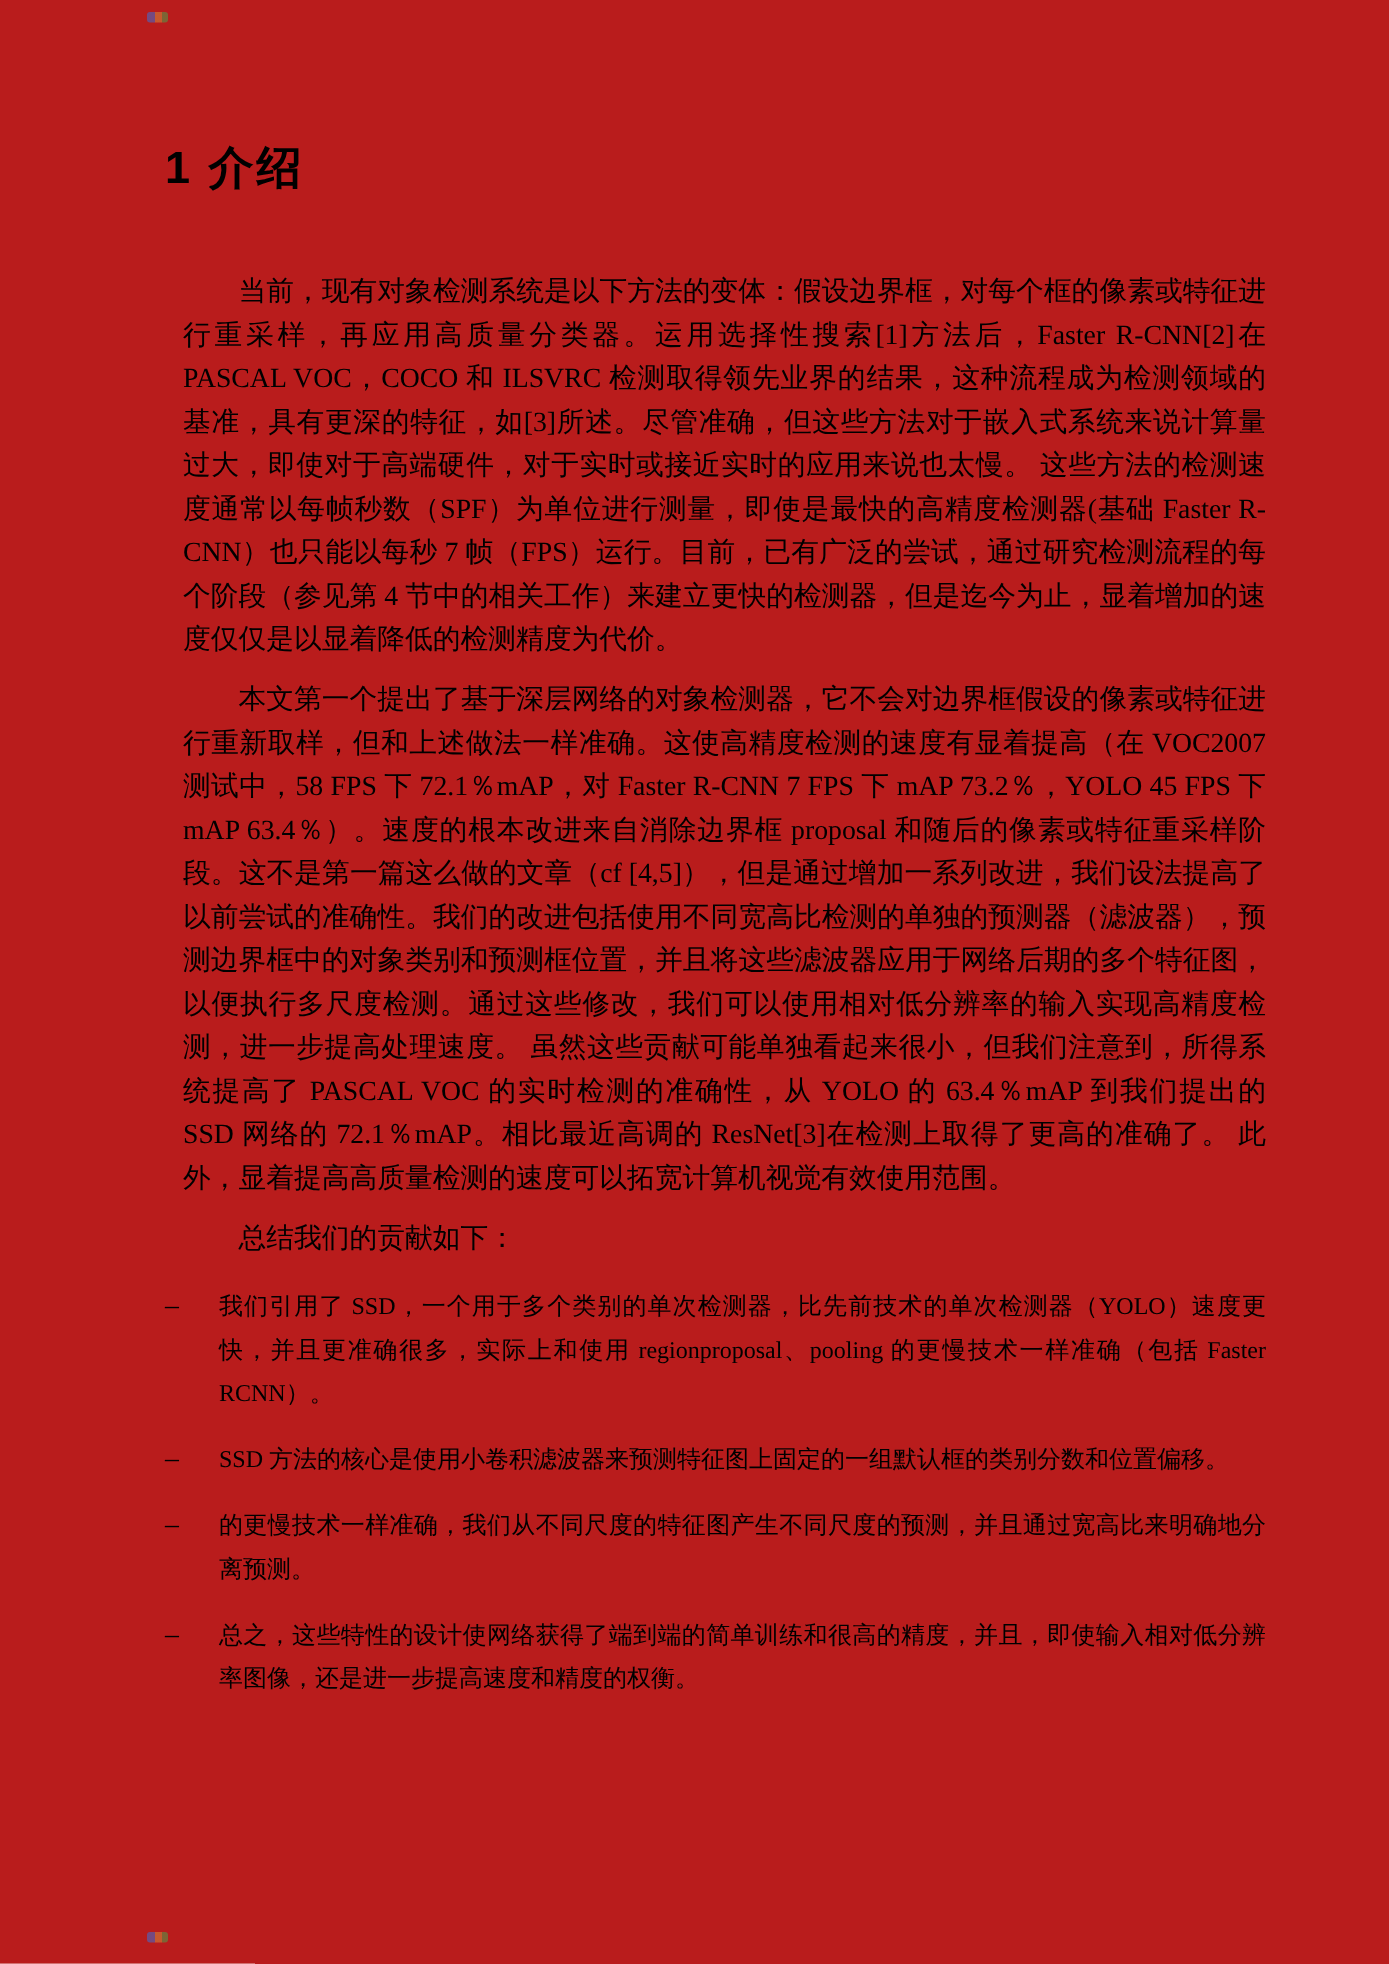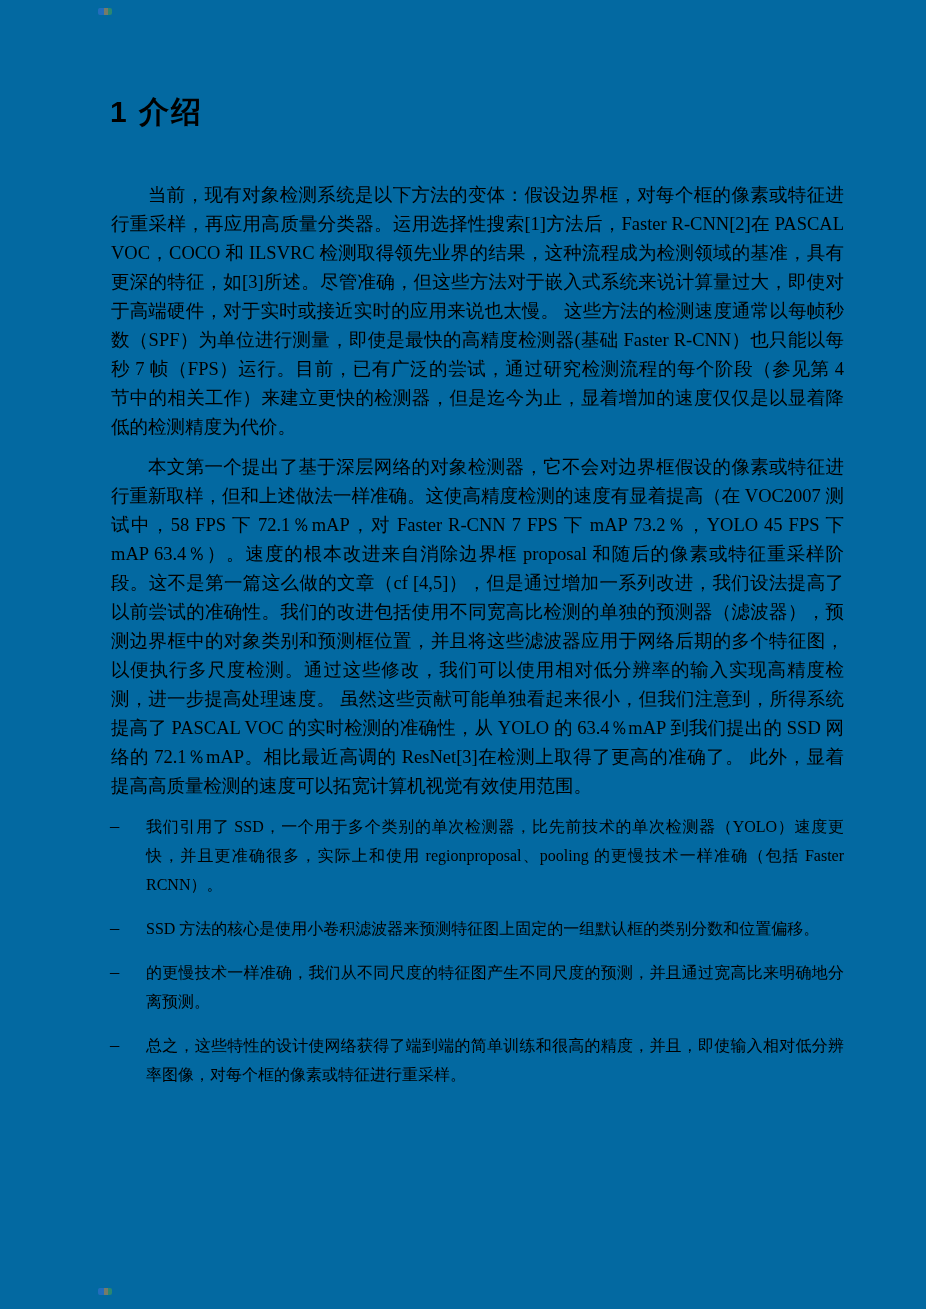"1 介绍" .page { background: #0369a1 -> #b91c1c }
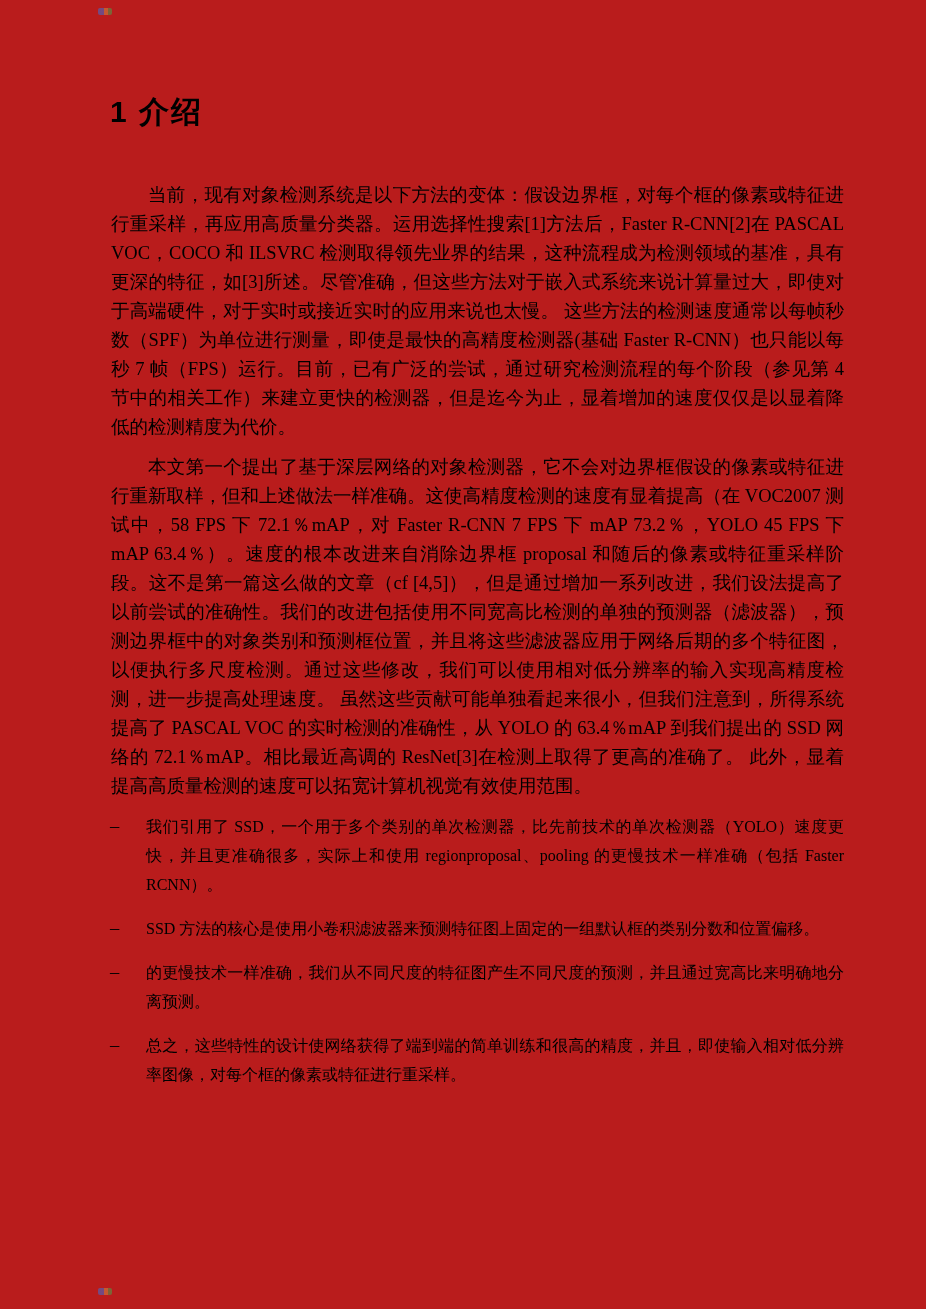"当前，现有对象检测系统是以下方法的变体：假设边界框，对每个框的像素或特征进行重采" .para { margin: 0 0 11px 1px -> 0 0 11px 12px }
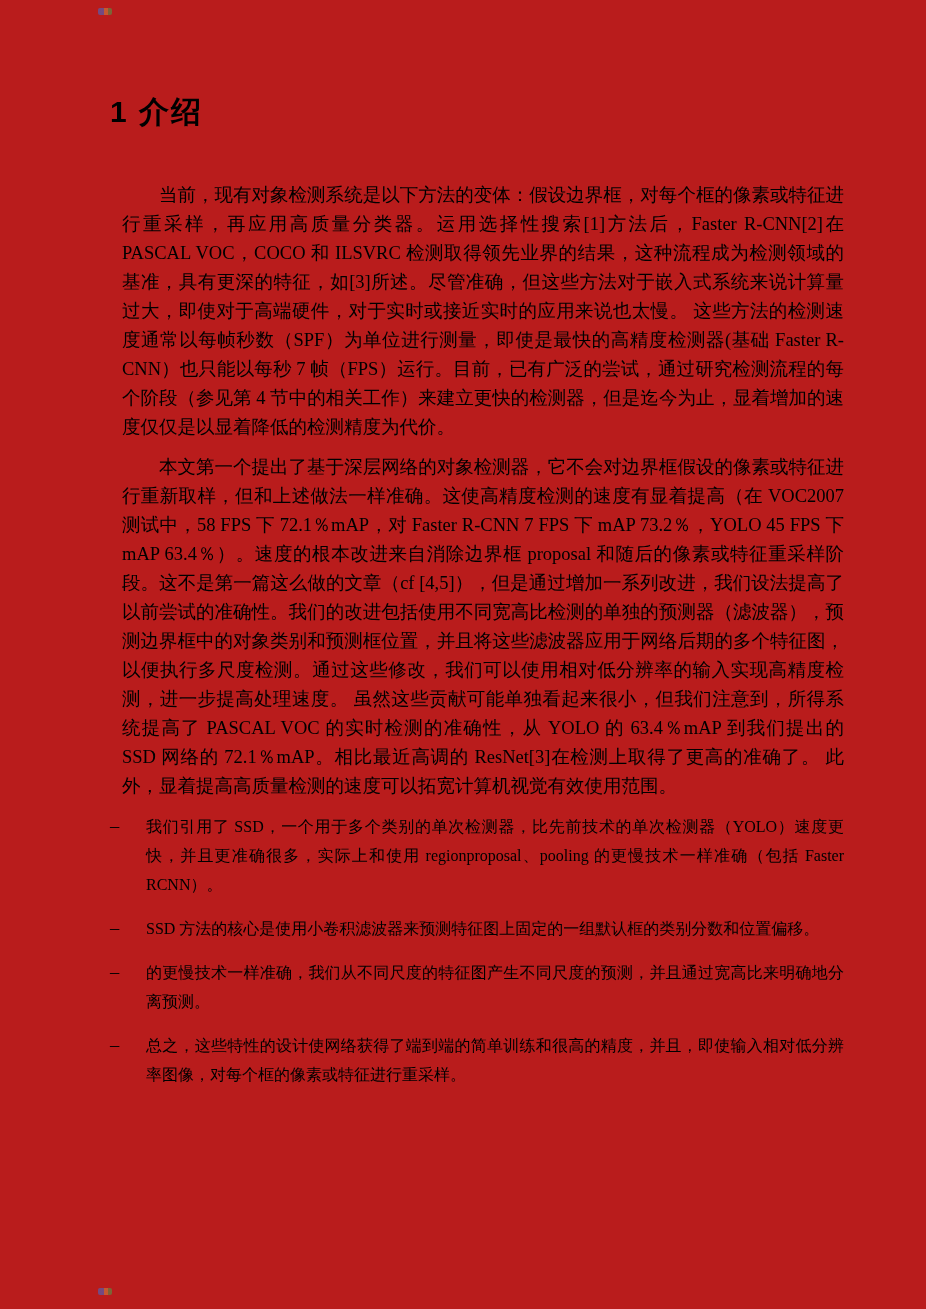"总结我们的贡献如下：" p.para { html: none -> <p>总结我们的贡献如下：</p> }
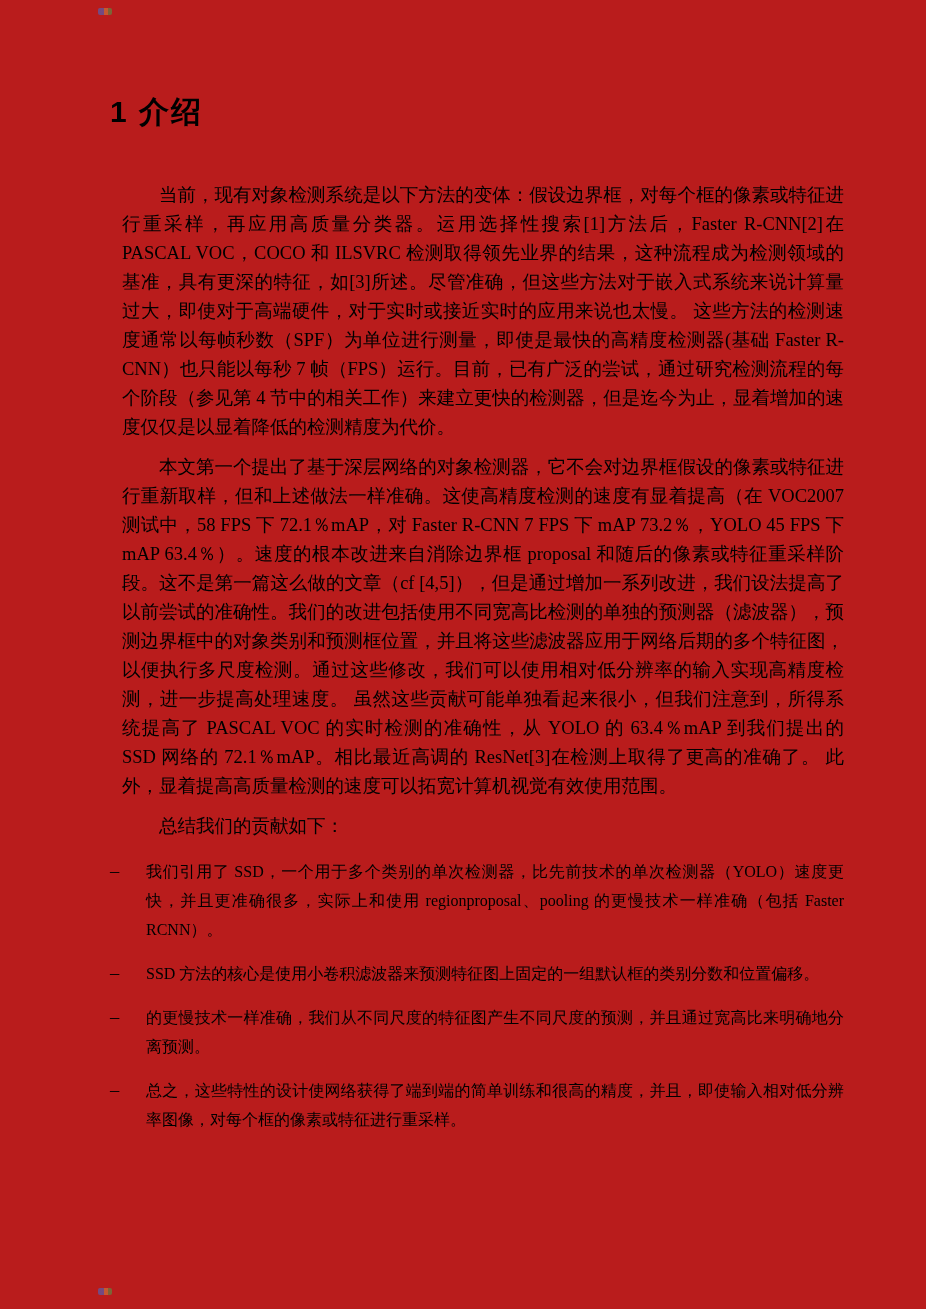"总之，这些特性的设计使网络获得了端到端的简单训练和很高的精度，并且，即使输入相对" span.bullet-text { text: 对每个框的像素或特征进行重采样 -> 还是进一步提高速度和精度的权衡 }
